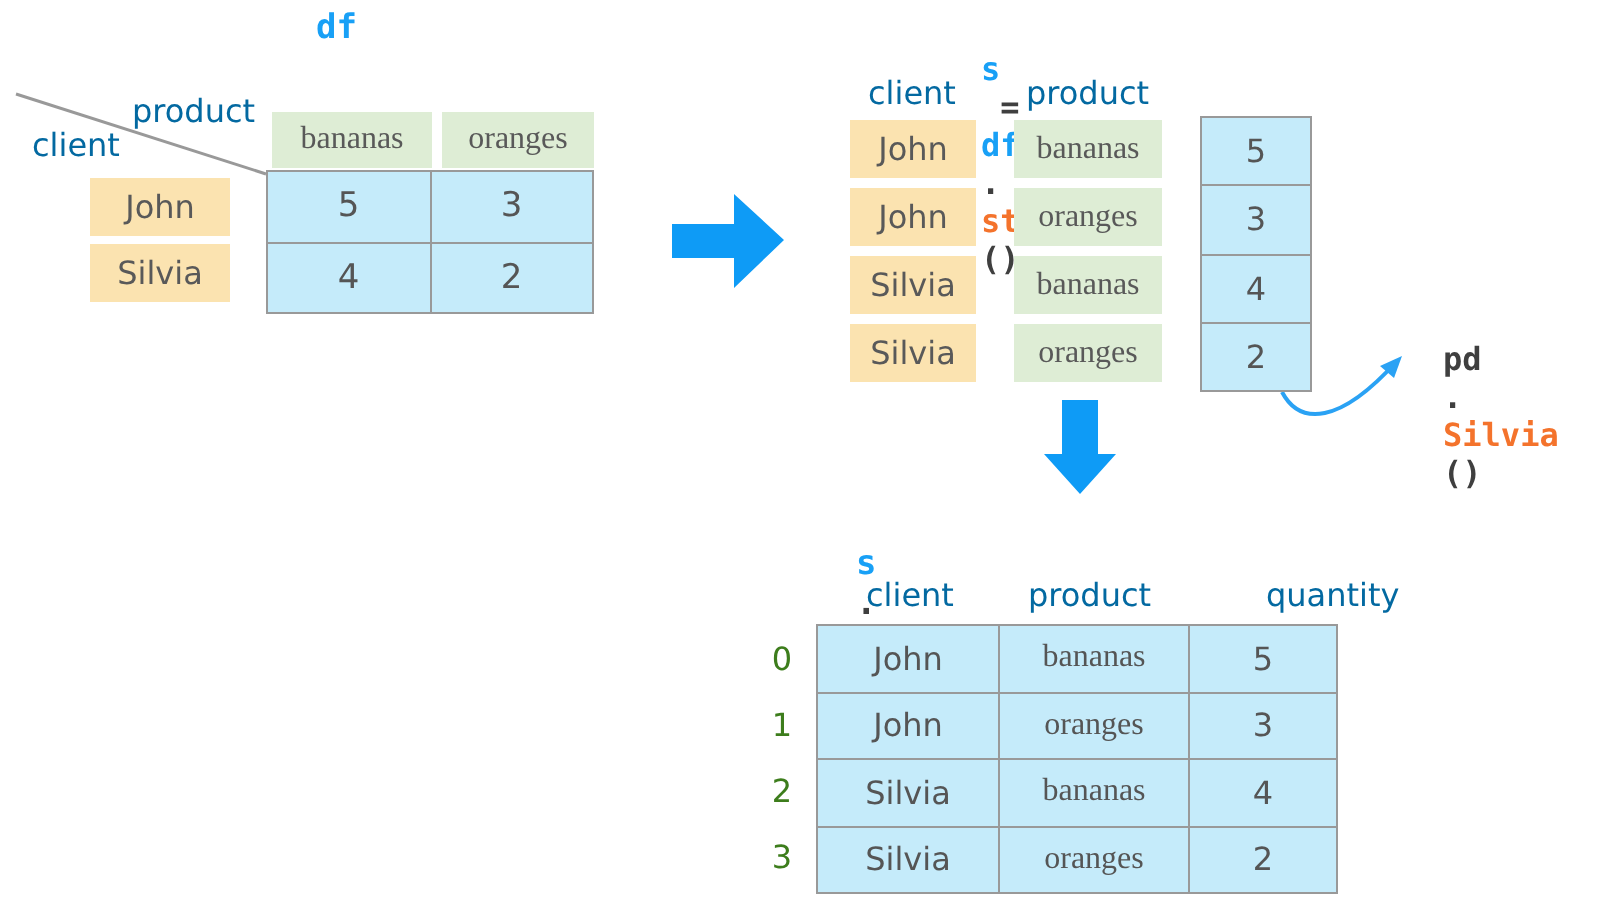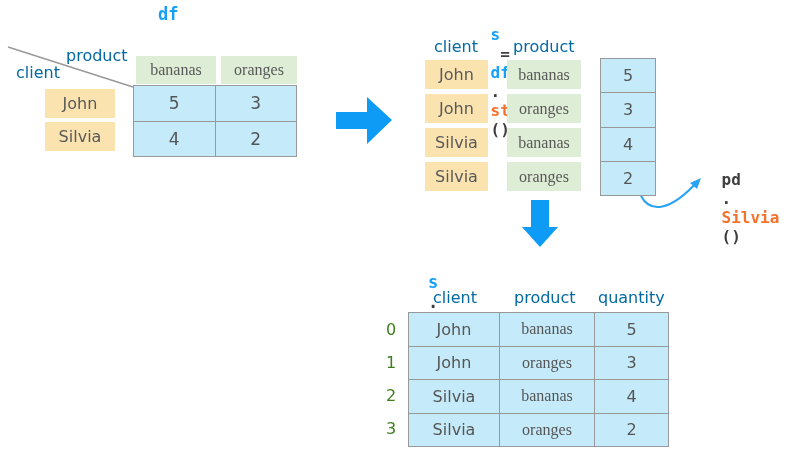"quantity" div.abs { left: 598px -> 633px }
